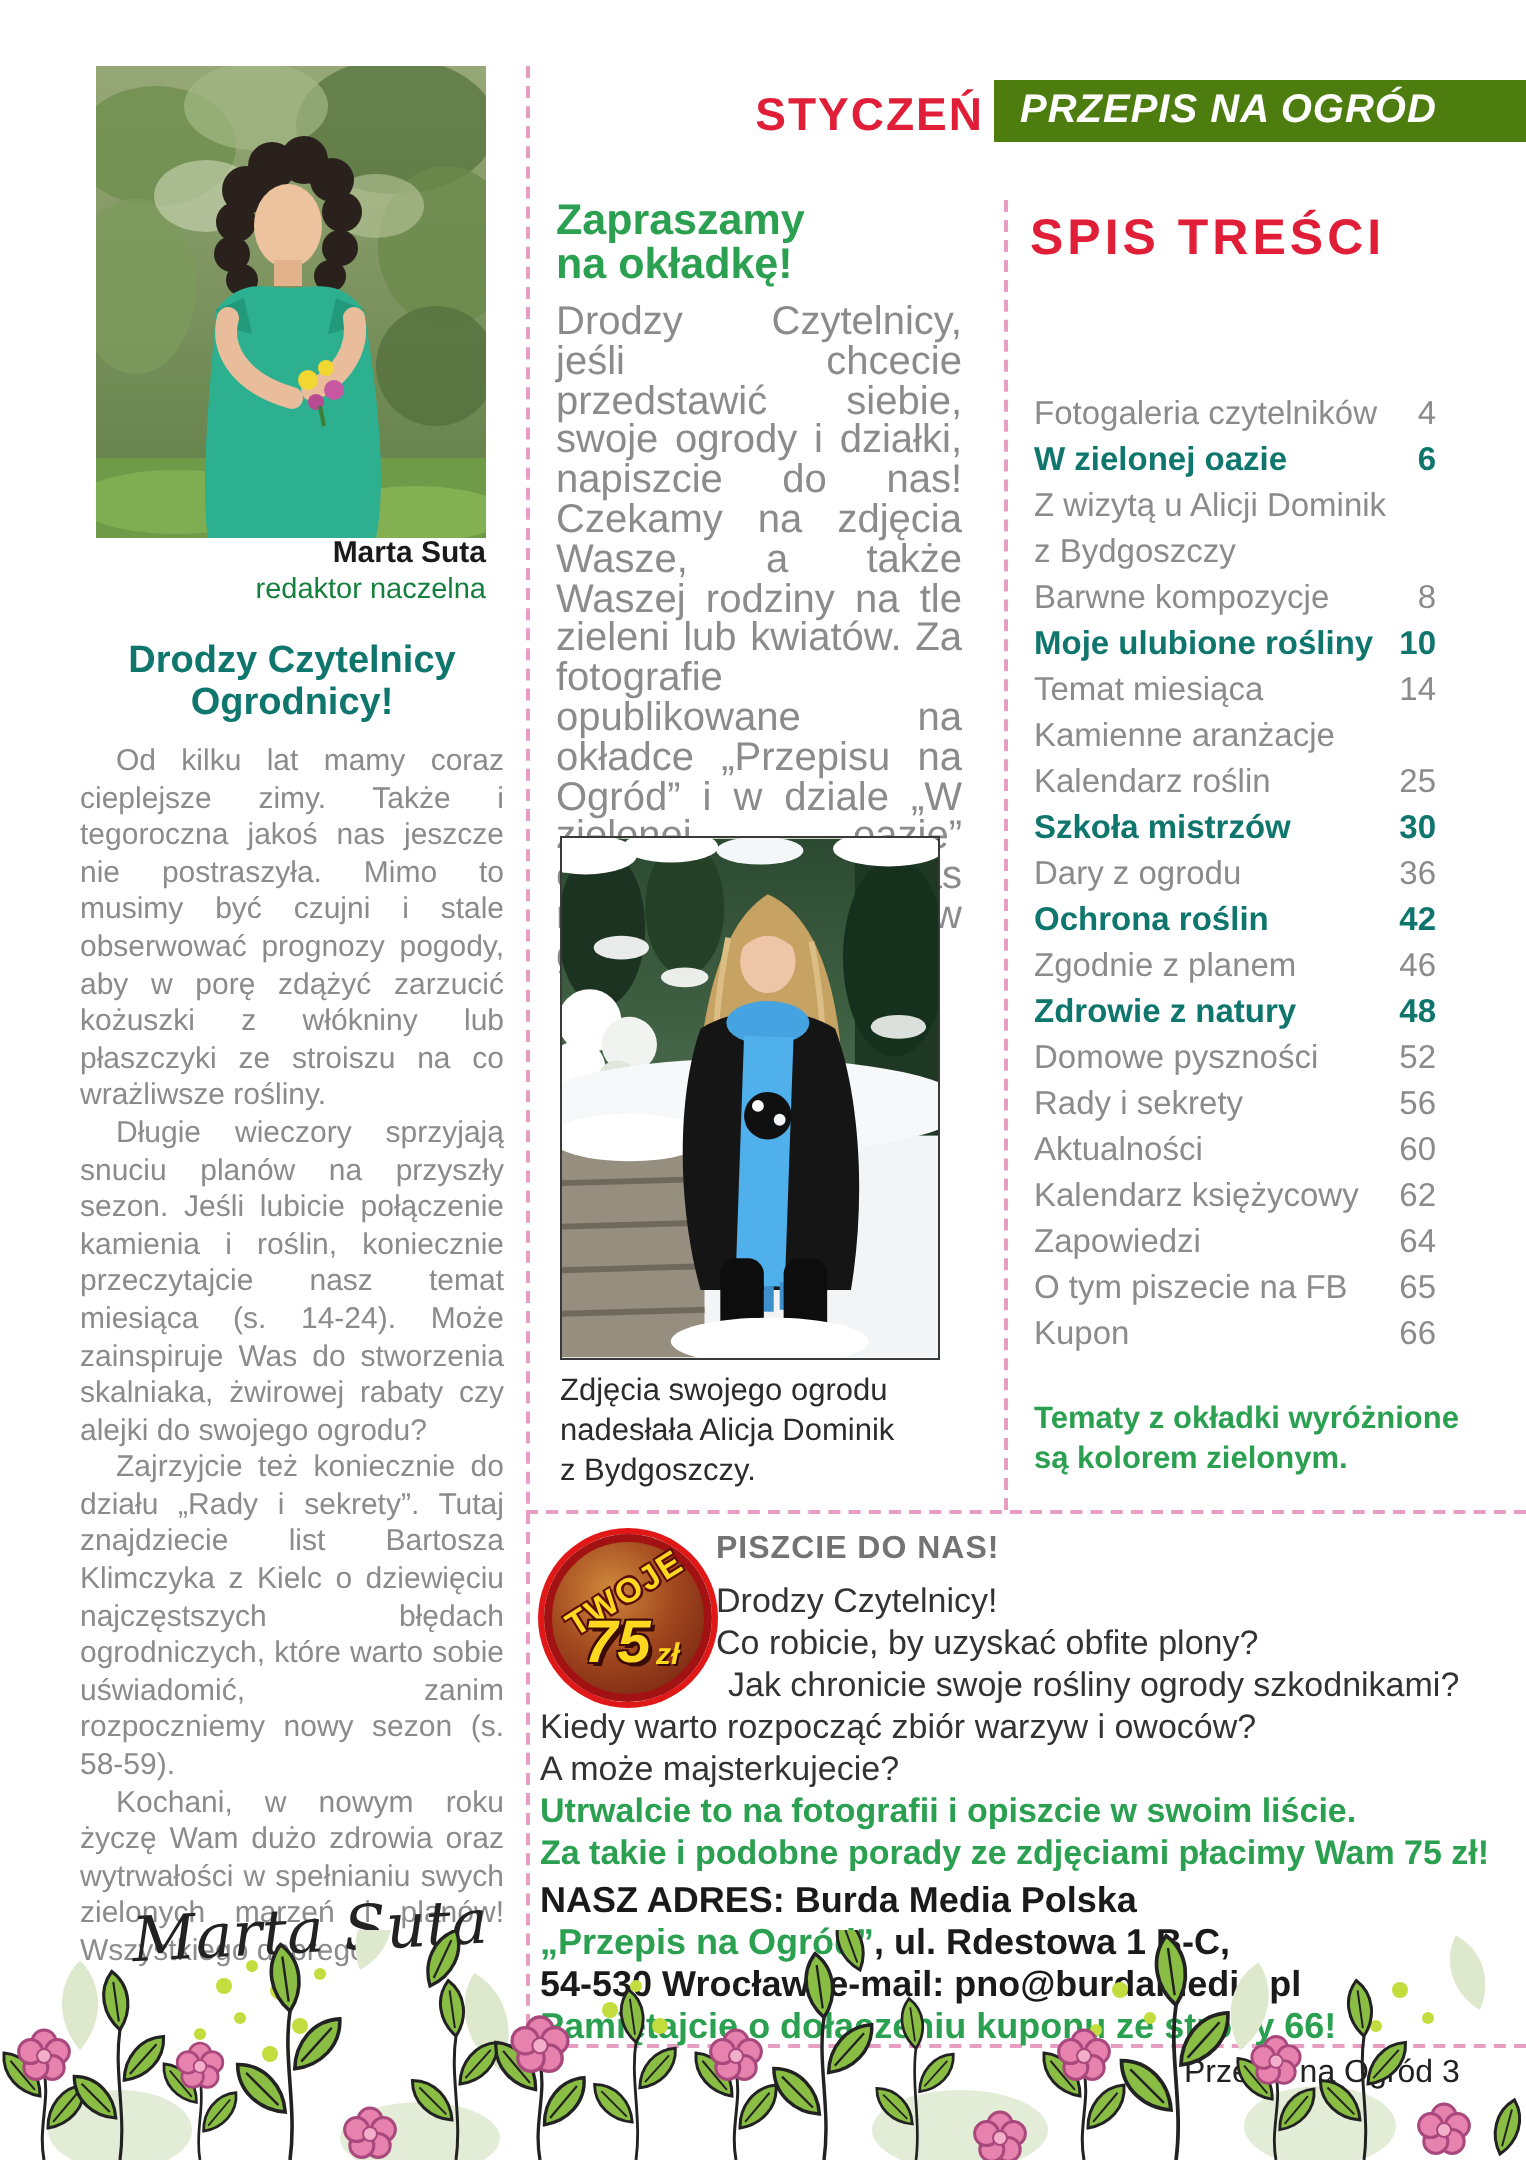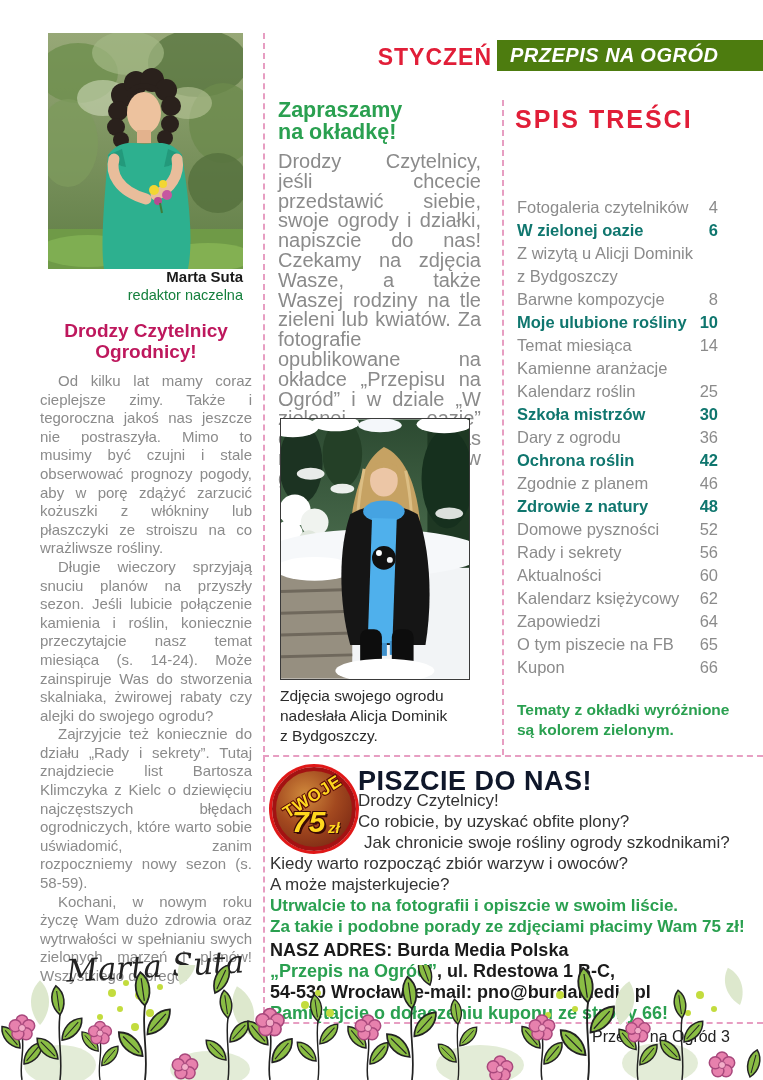"Drodzy Czytelnicy" .left-head { color: #be185d -> #0f766e }
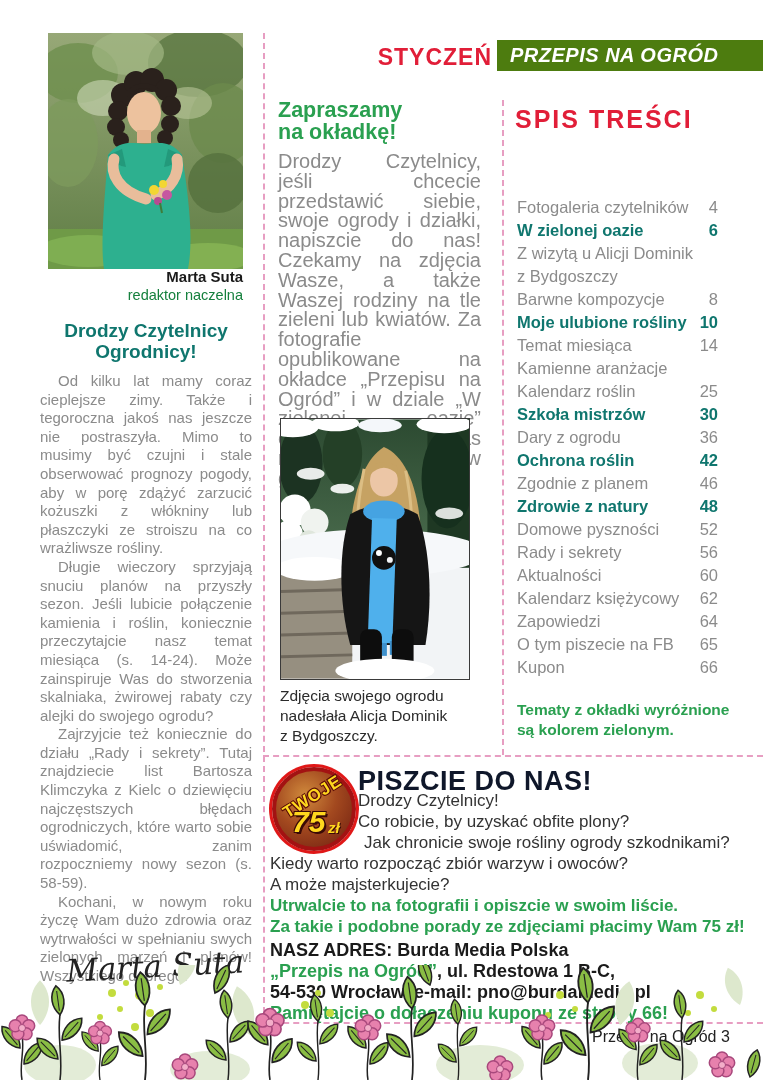"PISZCIE DO NAS!" .wr-head { color: #0f172a -> #737373; font-size: 27px -> 16px }
